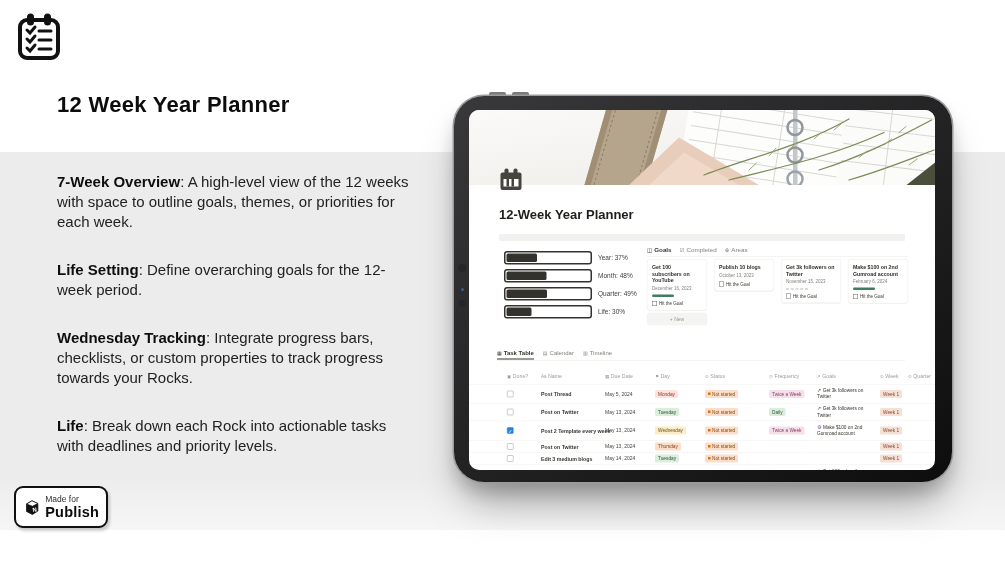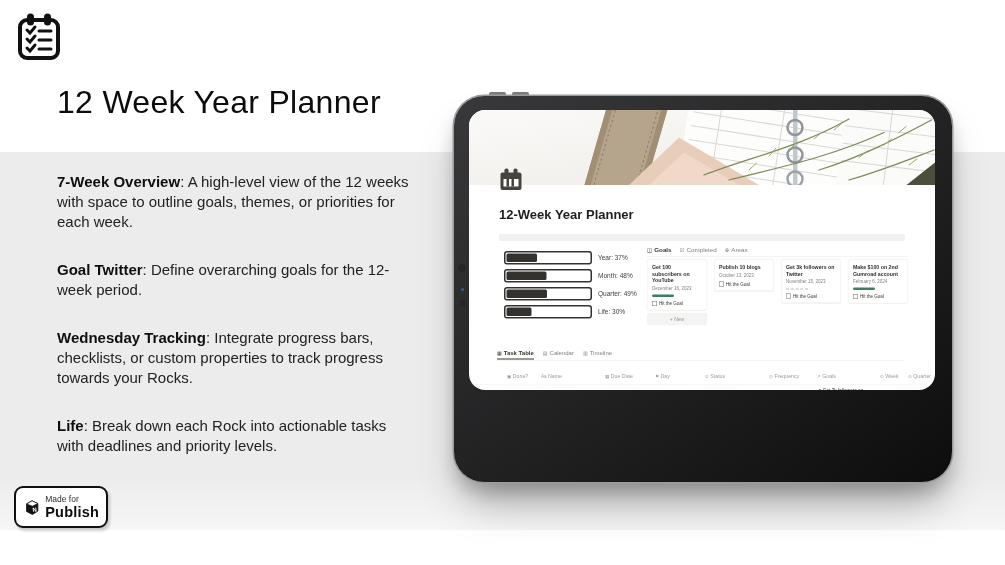"12 Week Year Planner" .hero-title { font-size: 32px -> 22px; font-weight: 400 -> 700; top: 84px -> 92px }
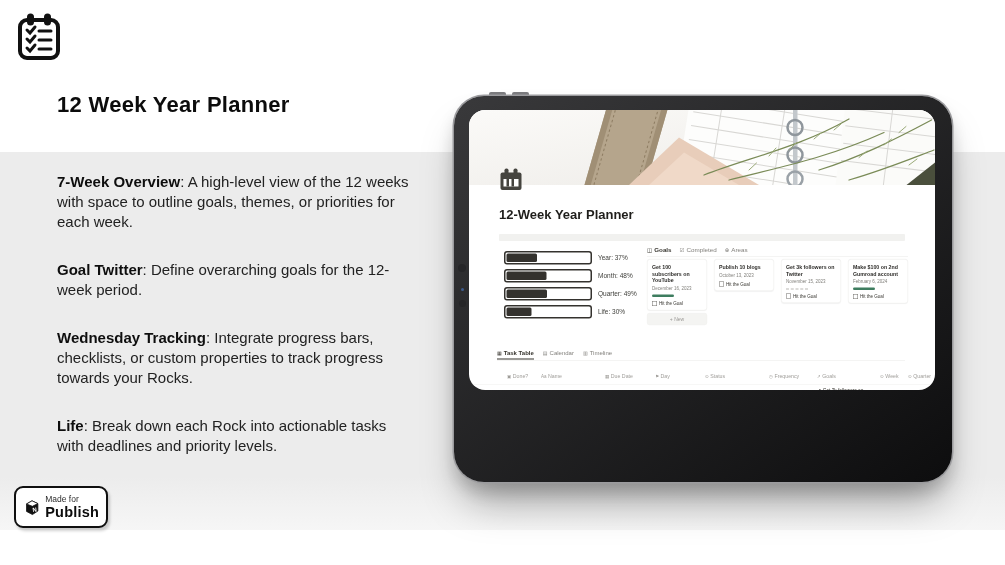"12-Week Year Planner" .screen { border-radius: 16px -> 10px; height: 280px -> 360px }
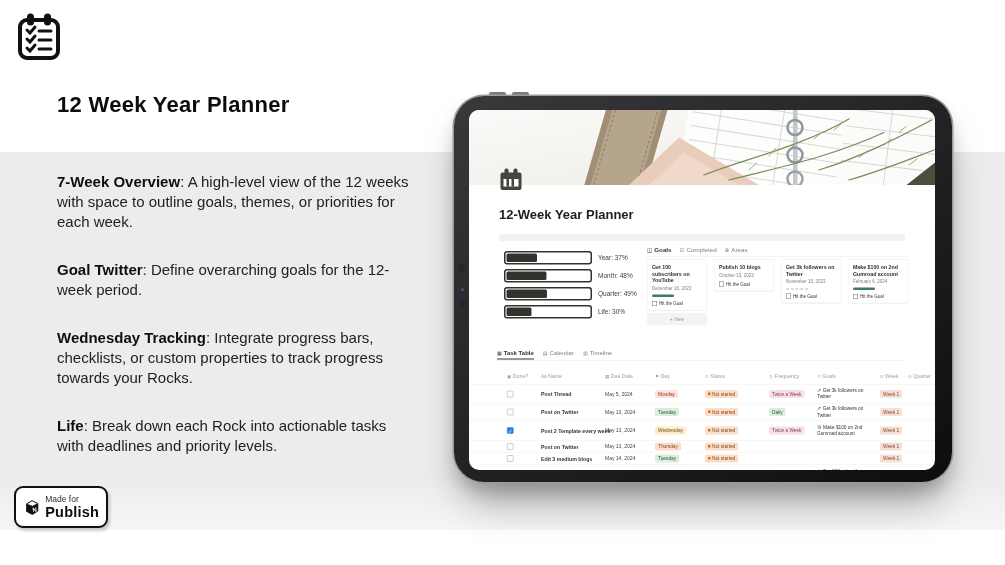"Goal Twitter" b { text: Goal Twitter -> Life Setting }
